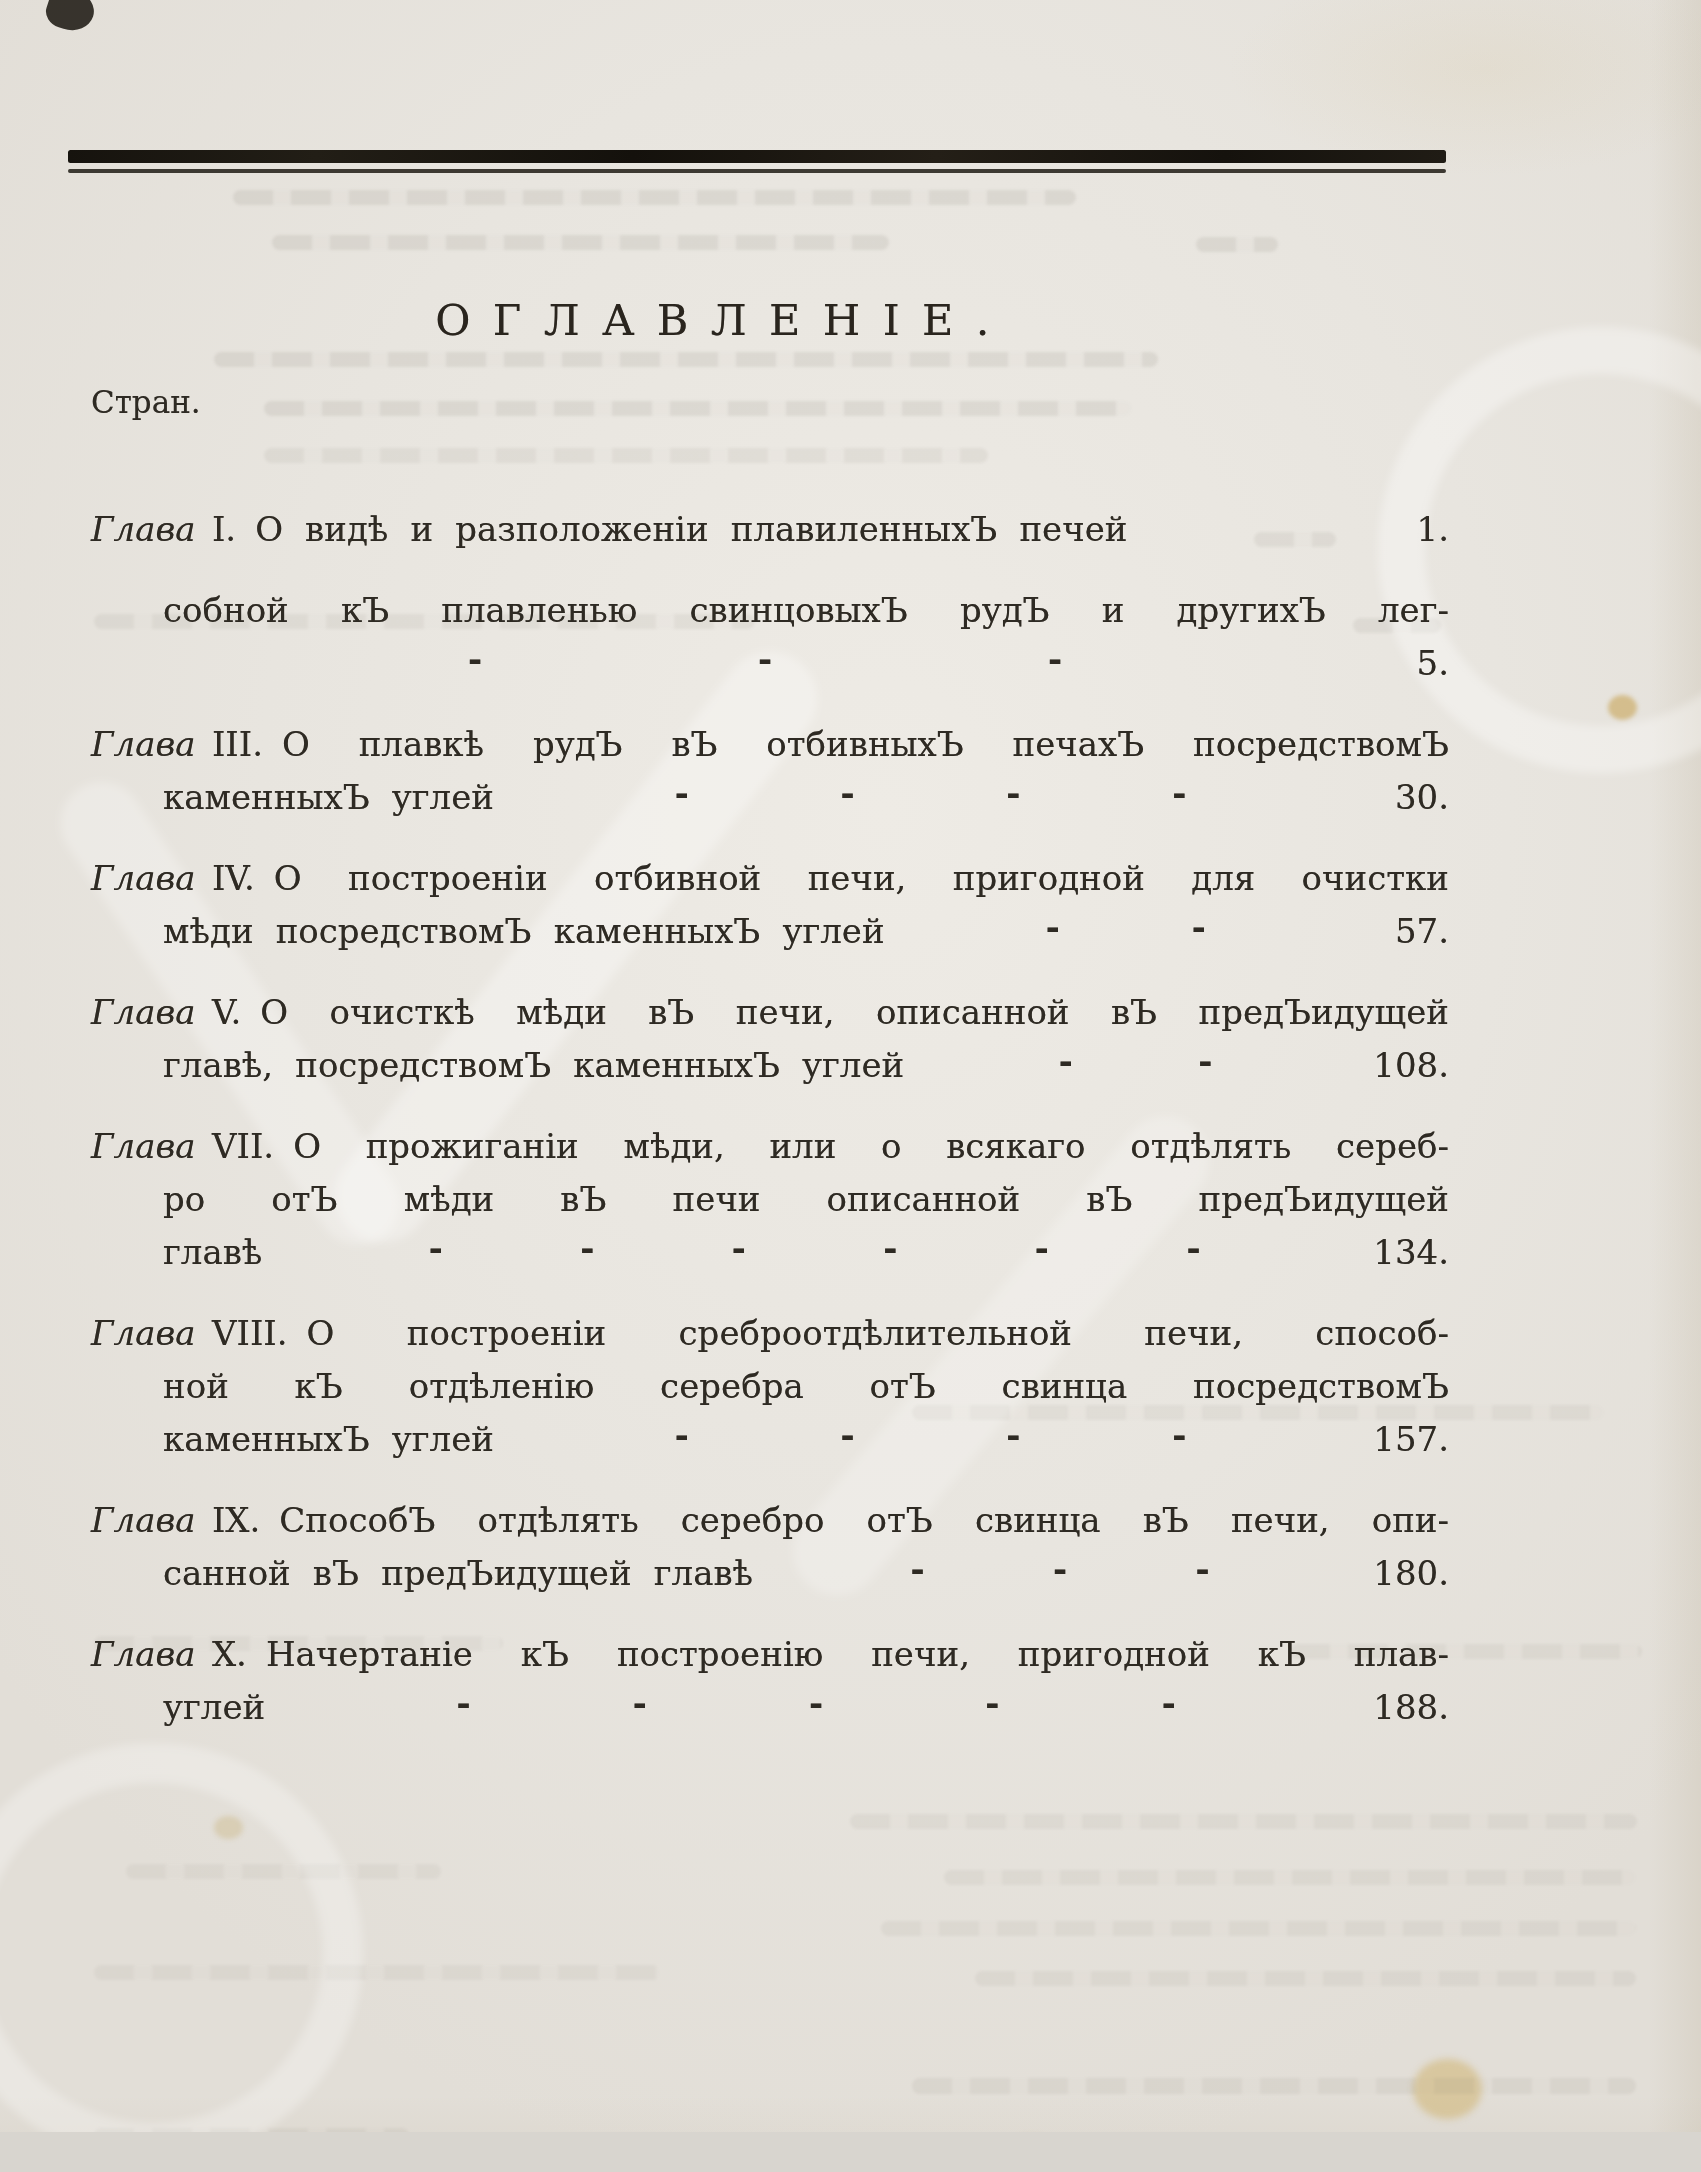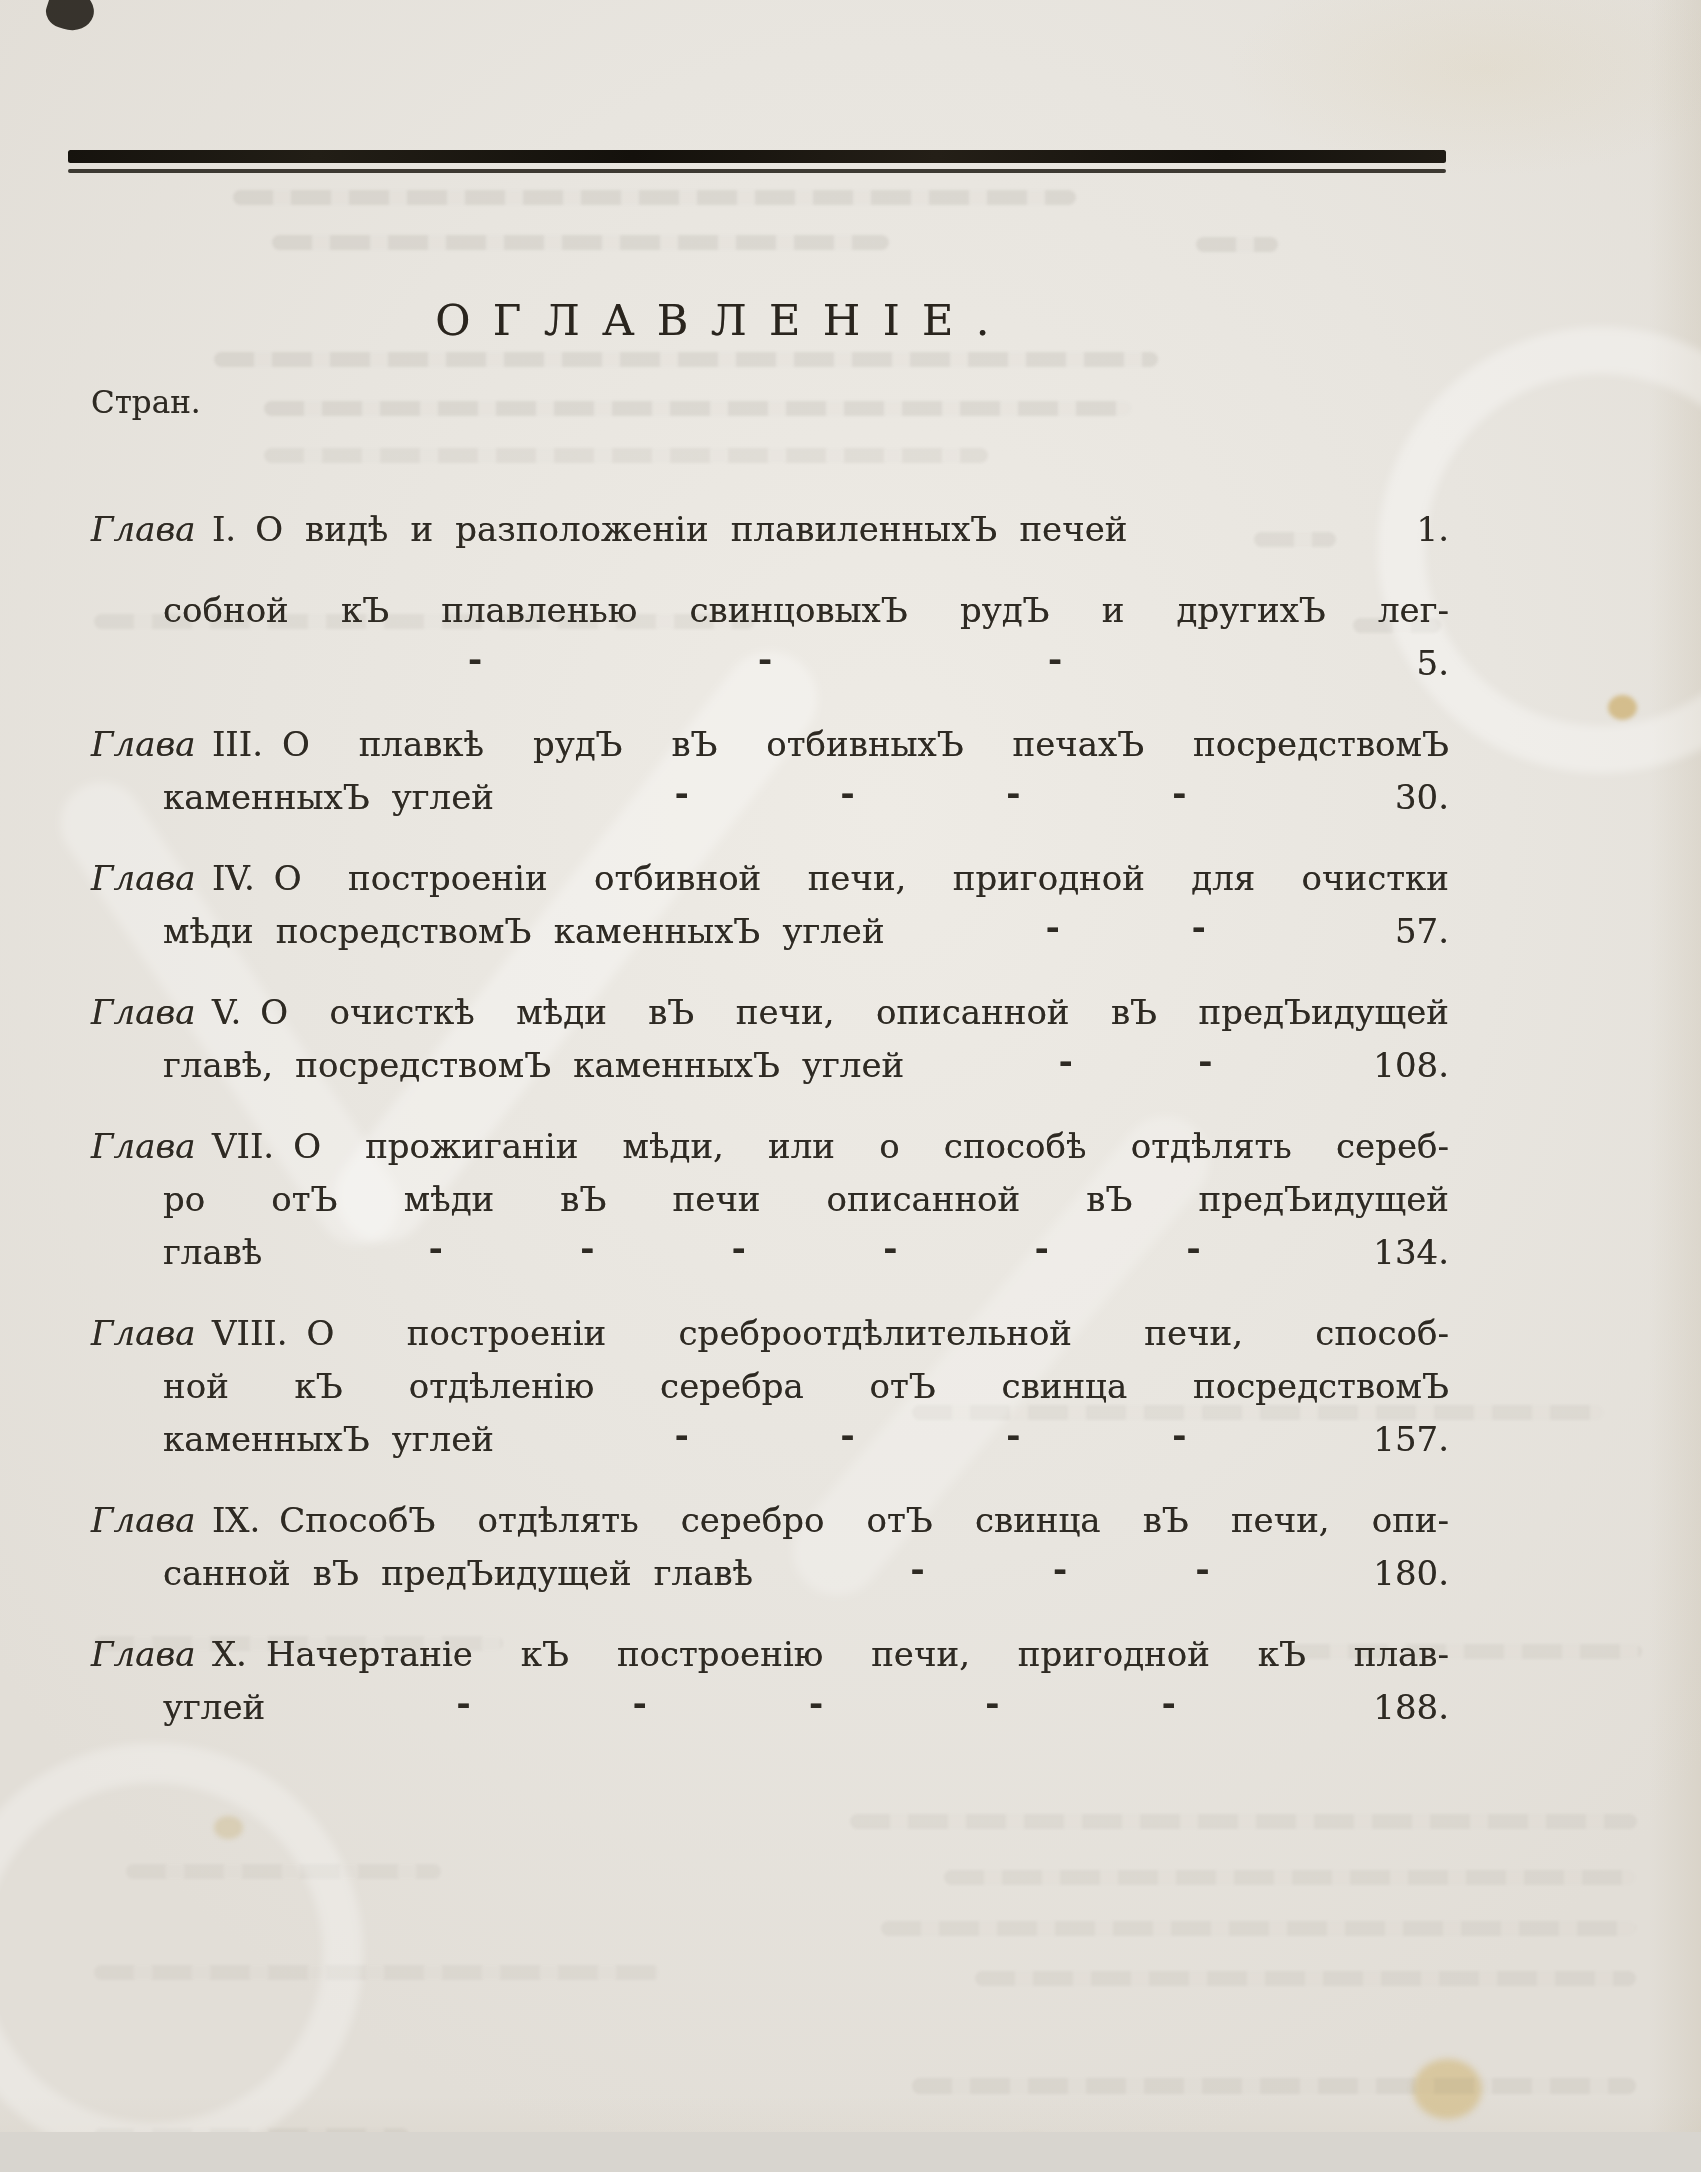"О прожиганіи мѣди, или о" span.line-text { text: способѣ -> всякаго }
